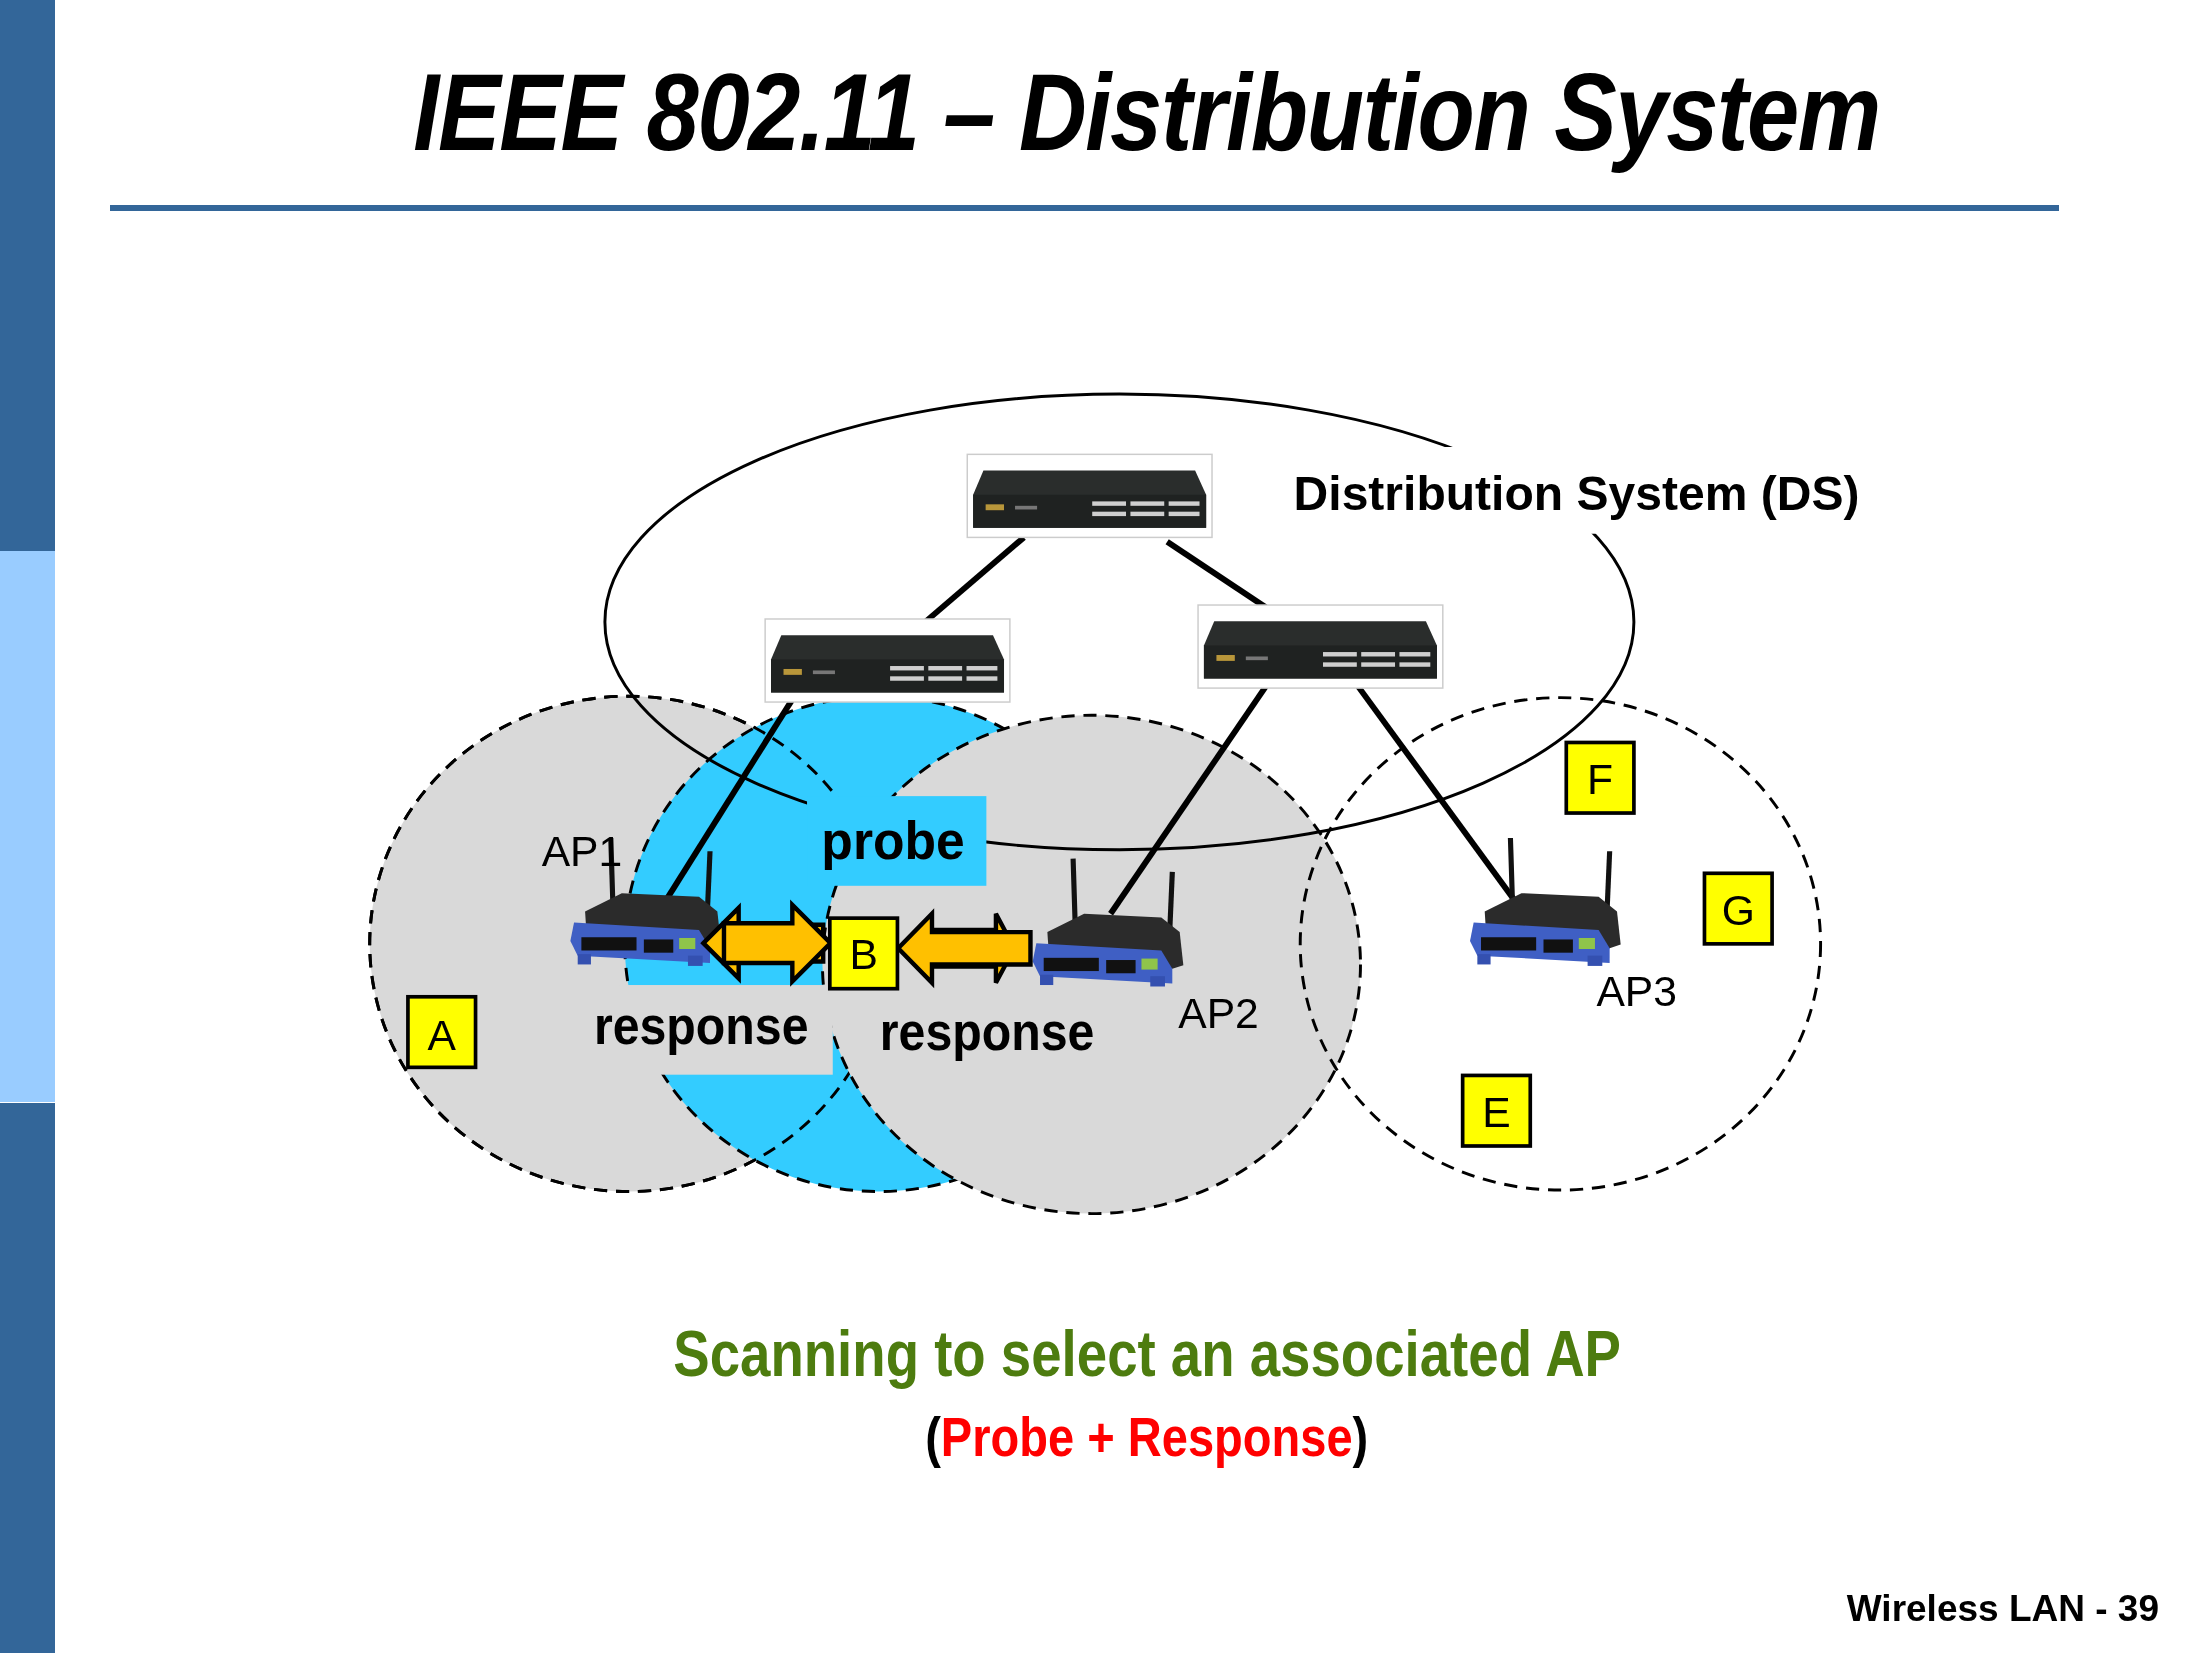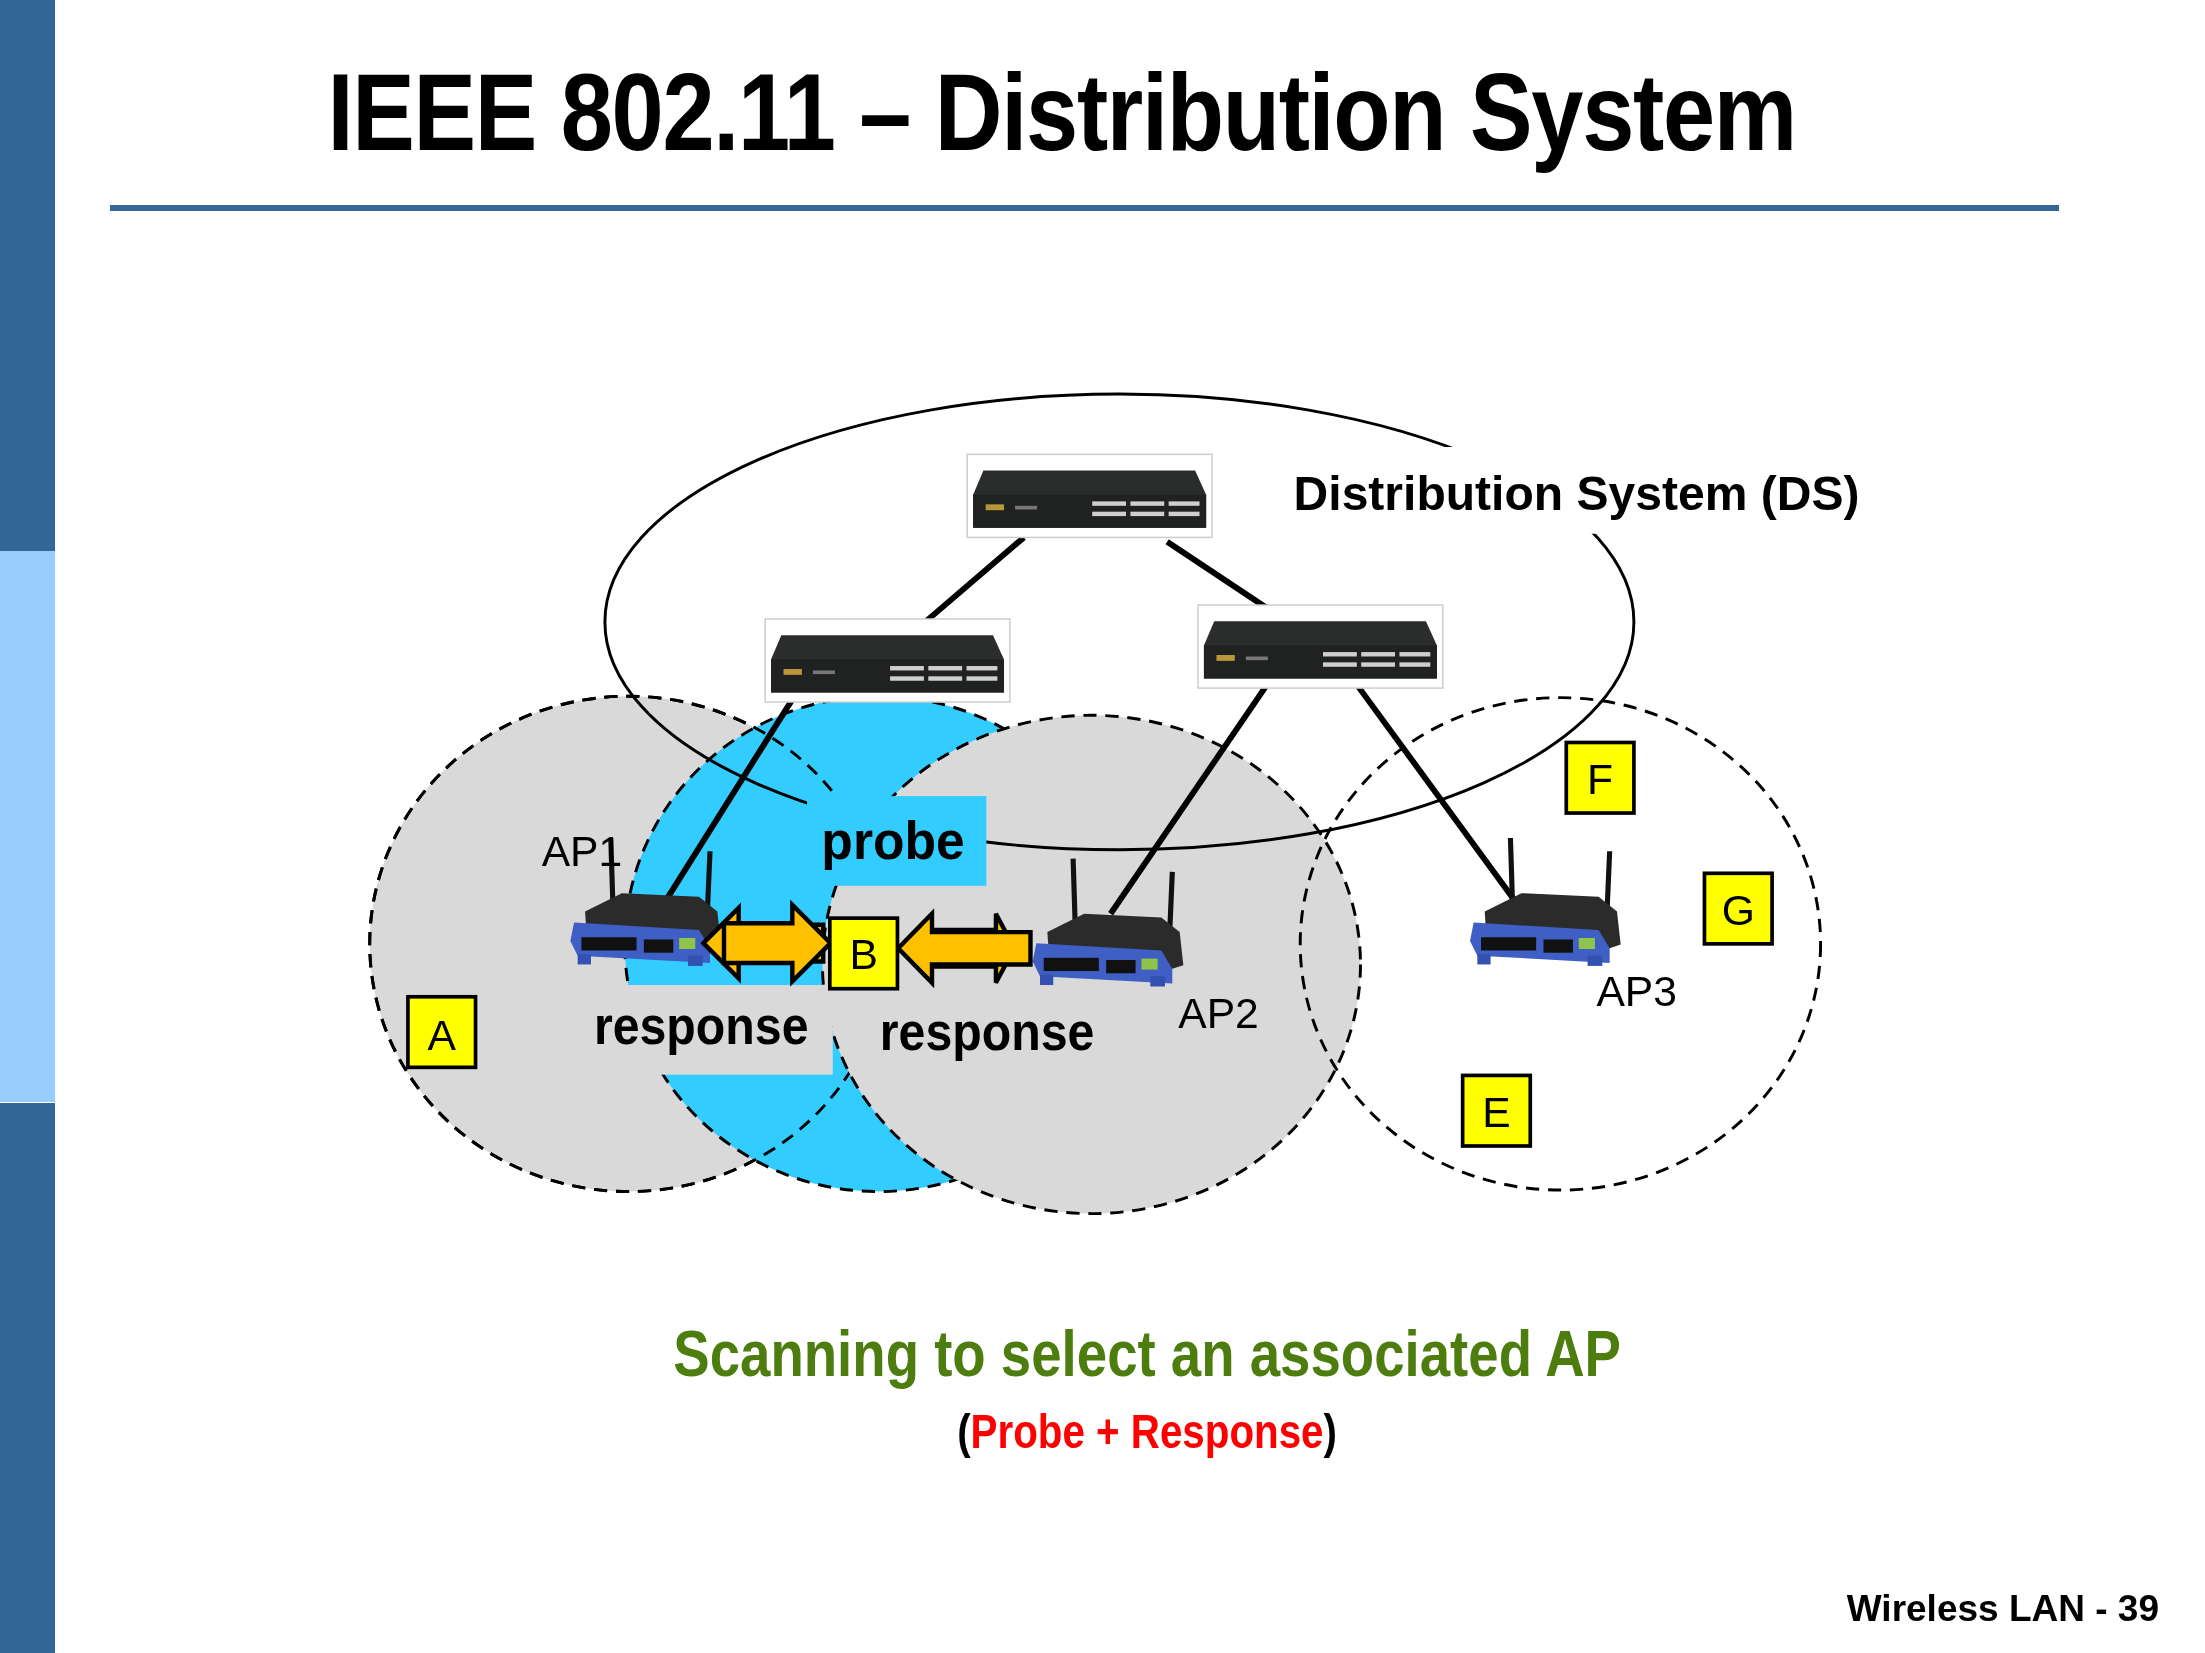"IEEE 802.11 – Distribution System" .title { font-style: none -> italic; justify-content: flex-end -> center }
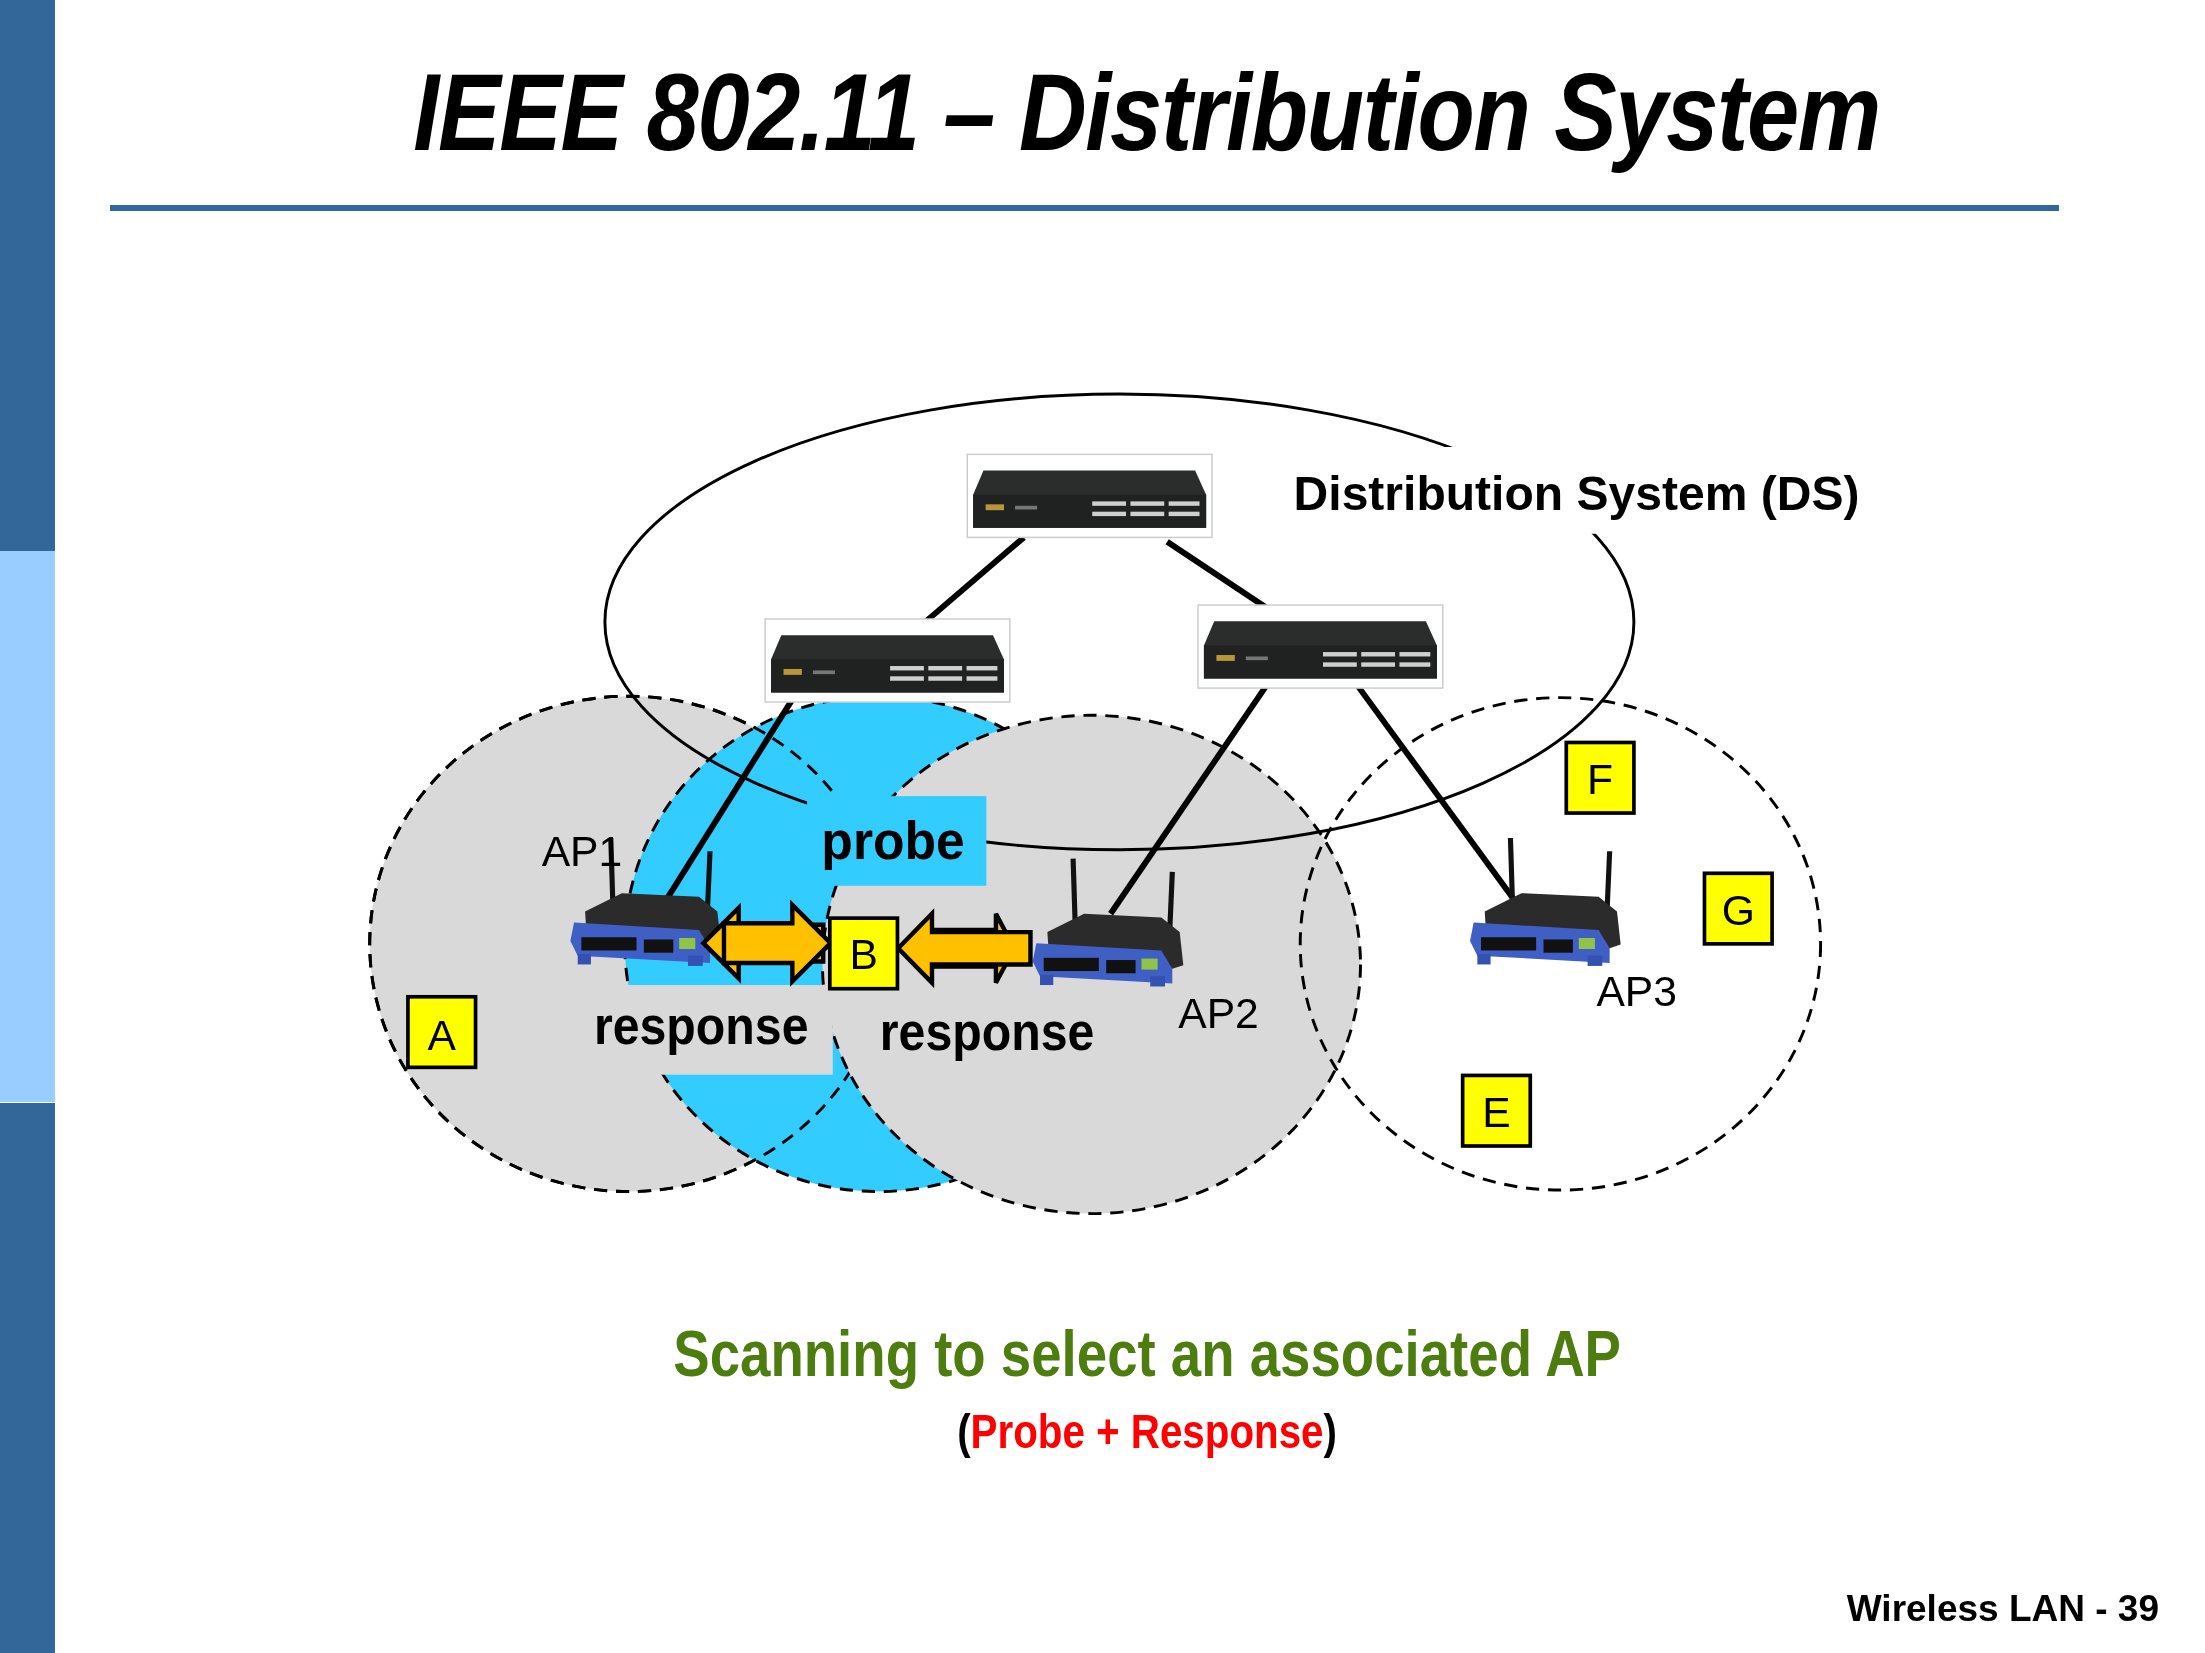"(Probe + Response)" .cap2 { font-size: 48px -> 56px }
